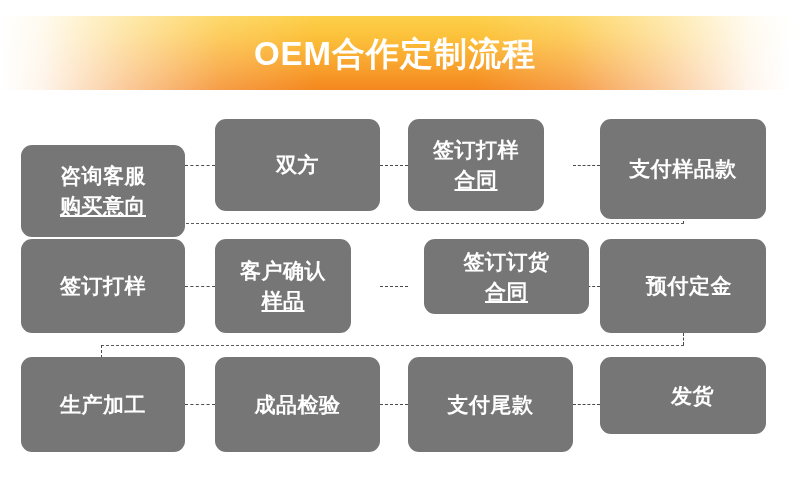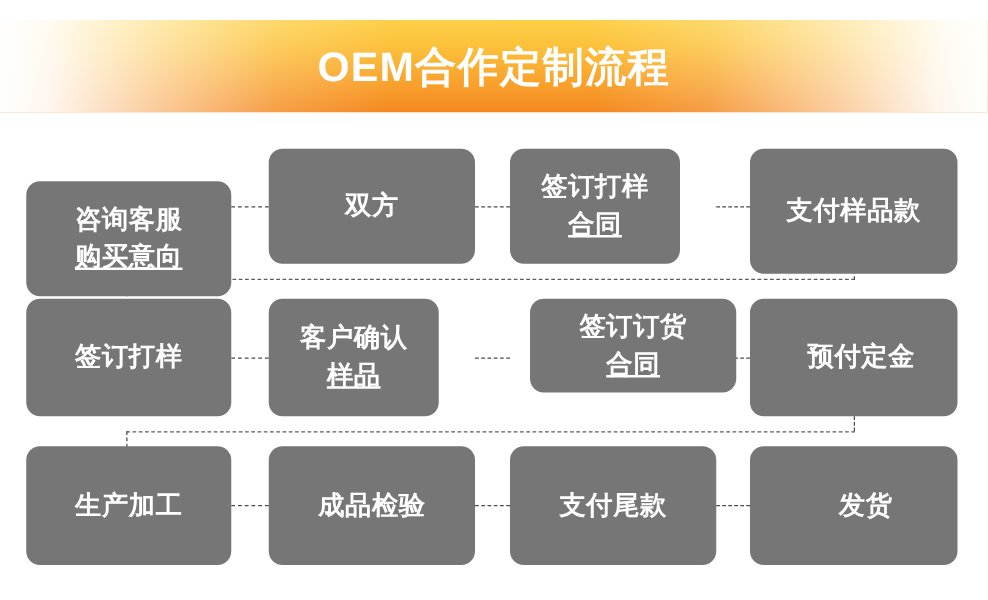"发货" div.node { height: 95px -> 77px }
